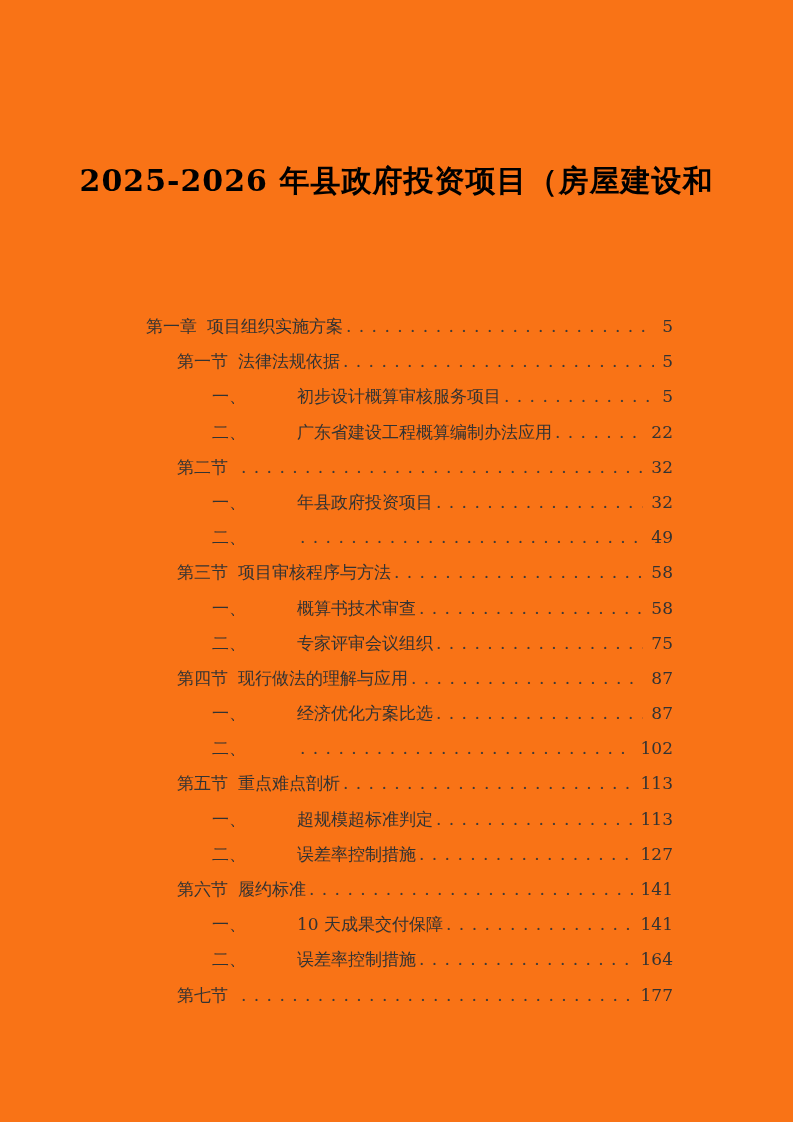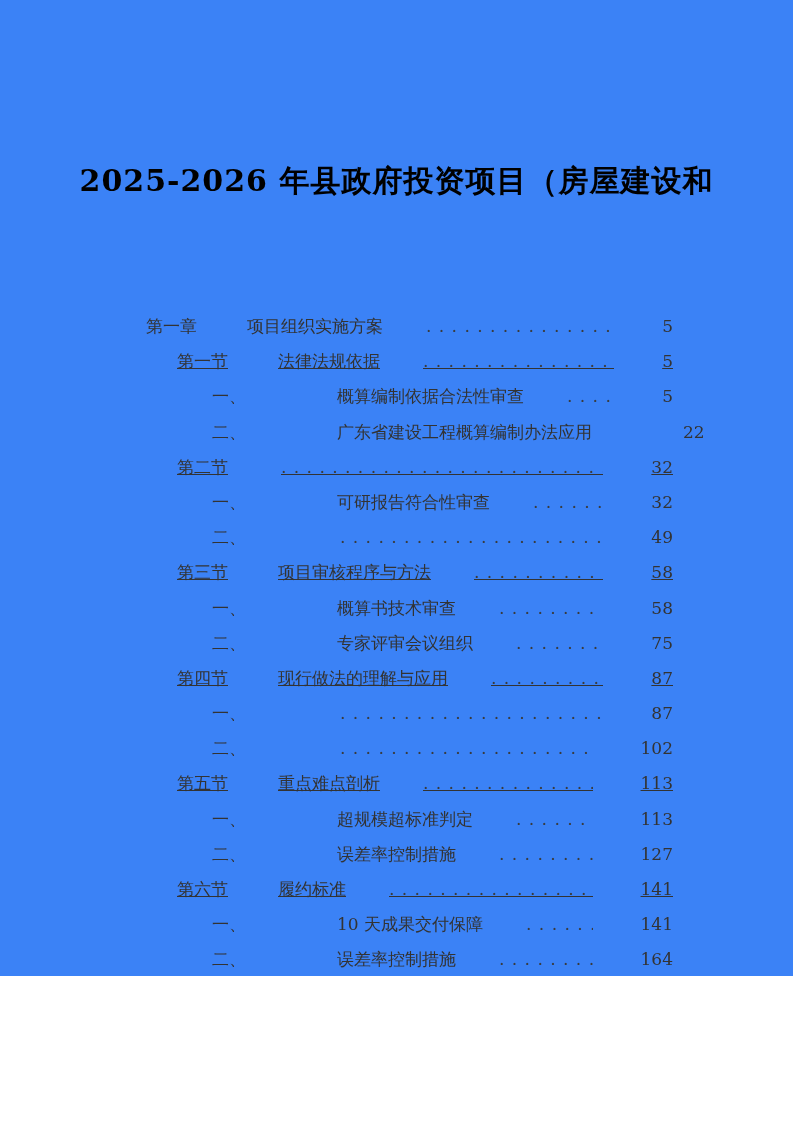"2025-2026 年县政府投资项目（房屋建设和" .page { background: #3b82f6 -> #f97316; height: 976px -> 1122px }
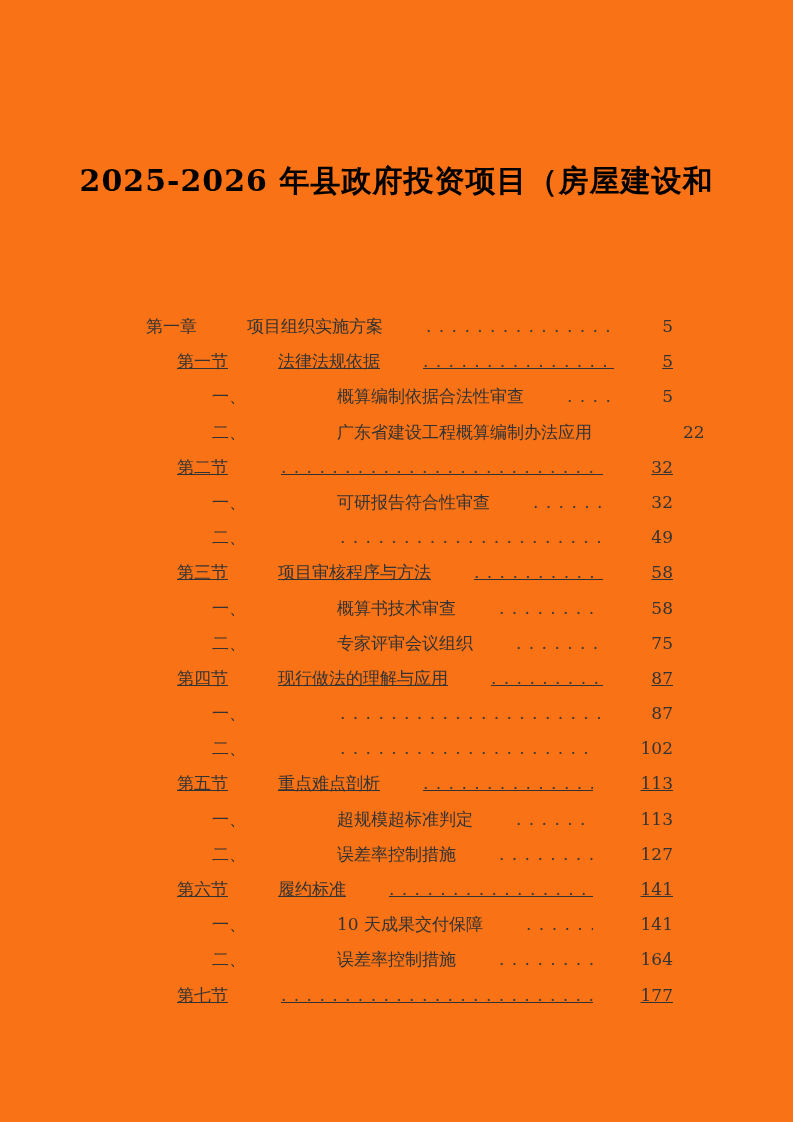"第一章" .row { gap: 40px -> none }
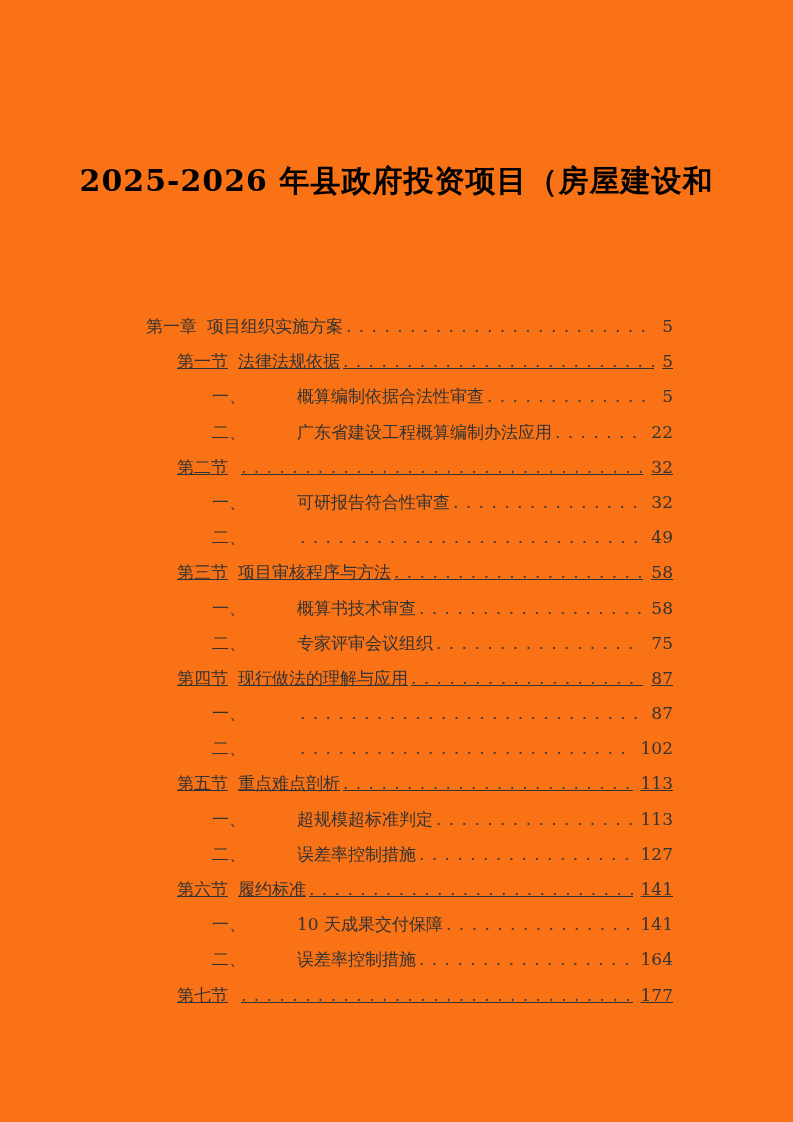"第一节" .lvl2 { text-decoration: underline -> none }
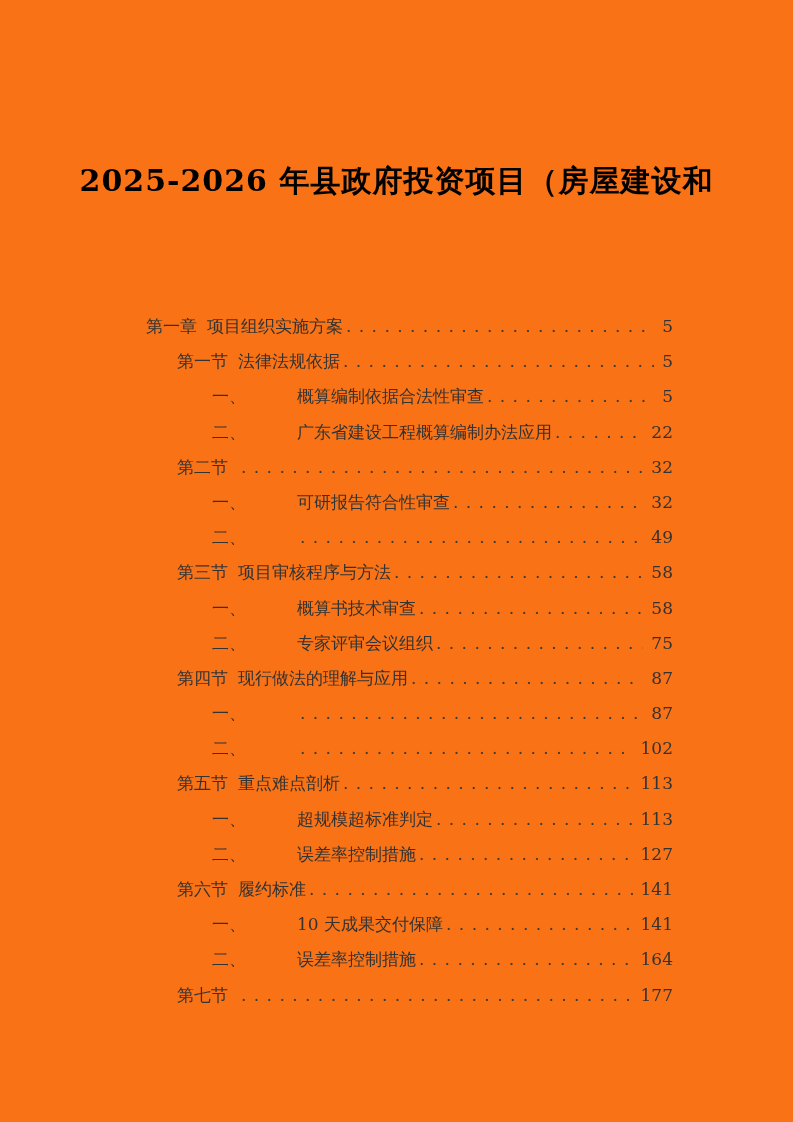"概算编制依据合法性审查" span.lbl { text: 概算编制依据合法性审查 -> 初步设计概算审核服务项目 }
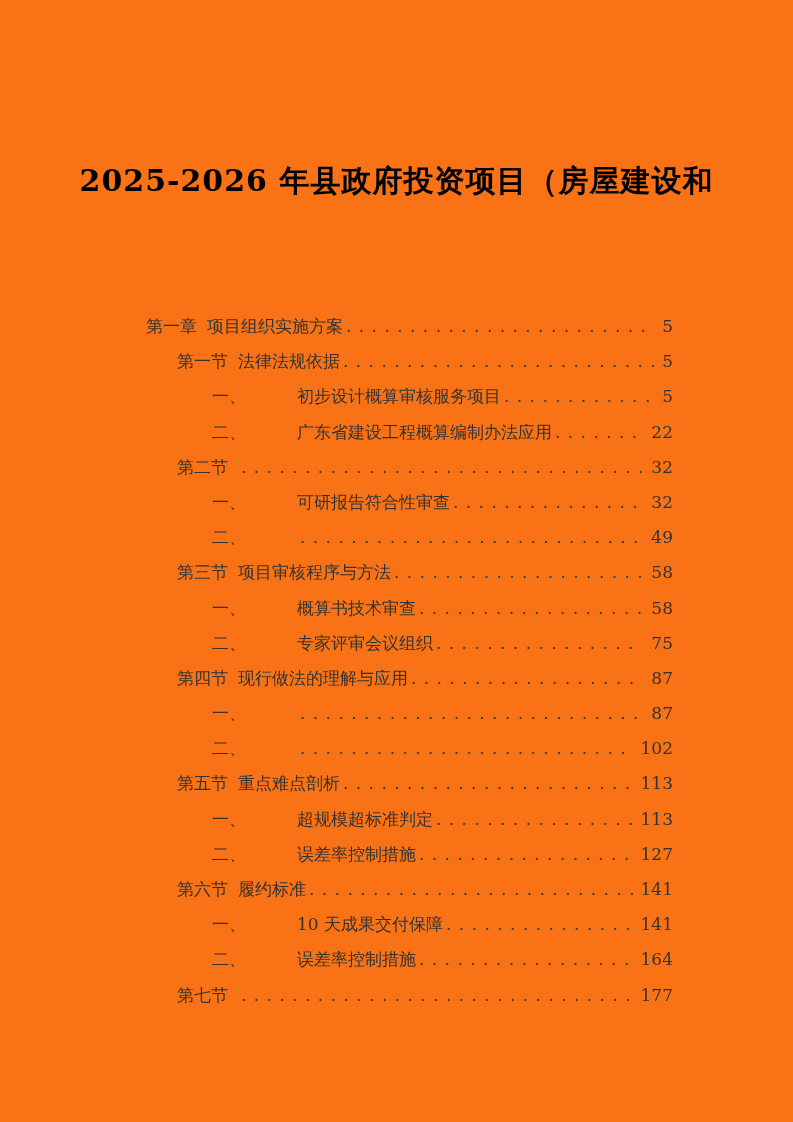"可研报告符合性审查" span.lbl { text: 可研报告符合性审查 -> 年县政府投资项目 }
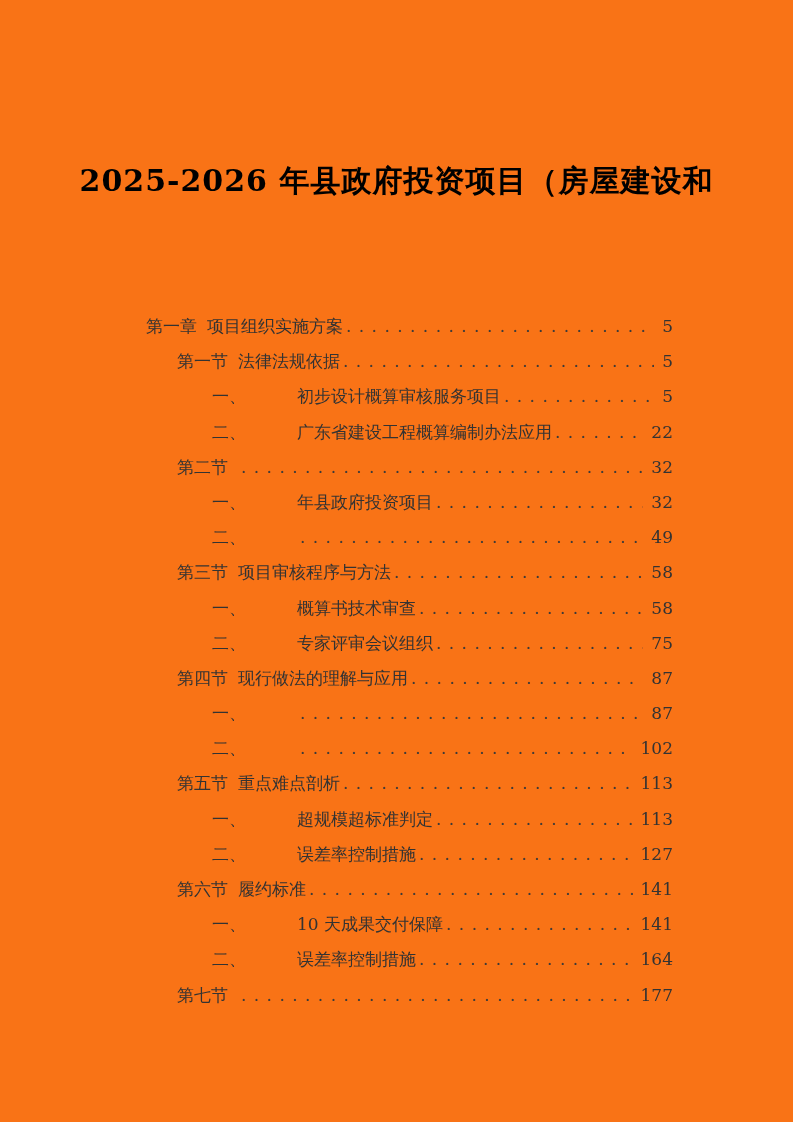"经济优化方案比选" span.lbl { html: none -> <span>经济优化方案比选</span> }
